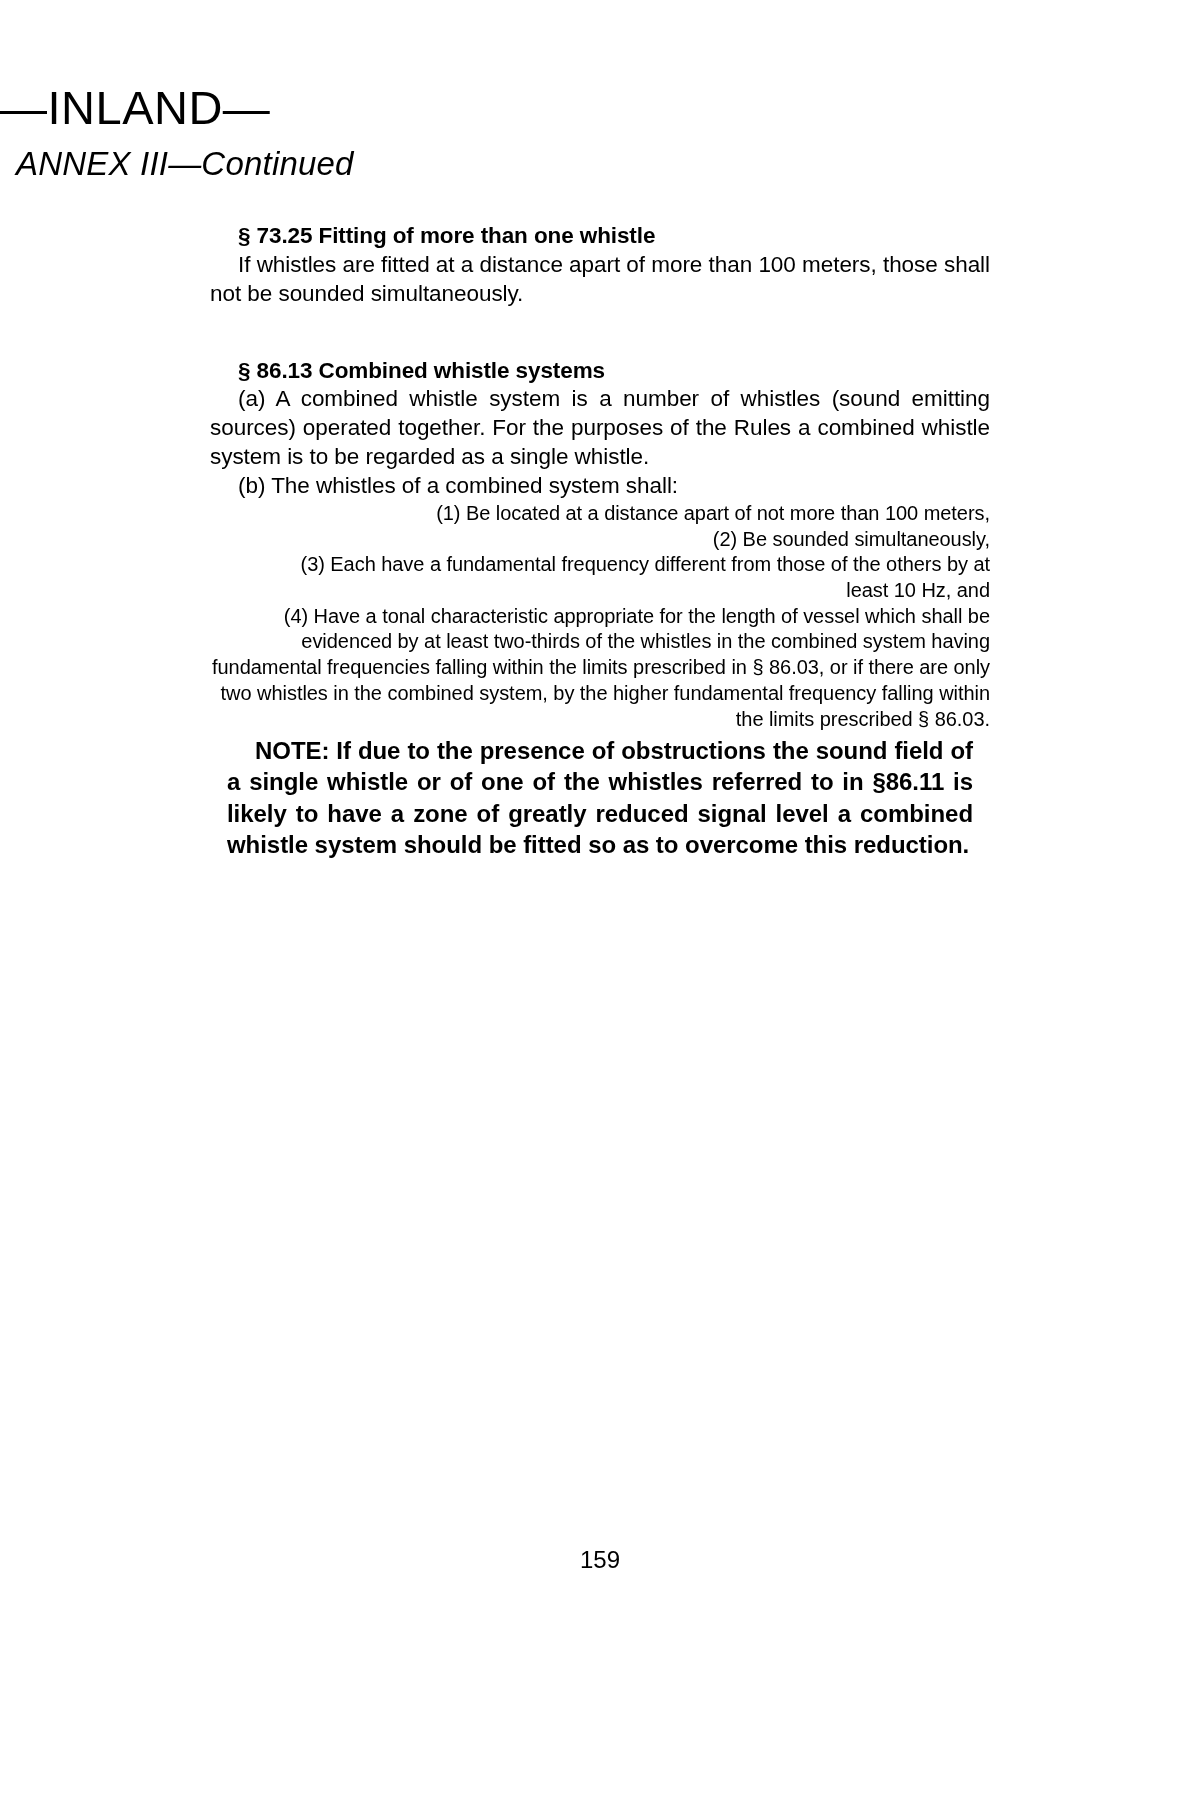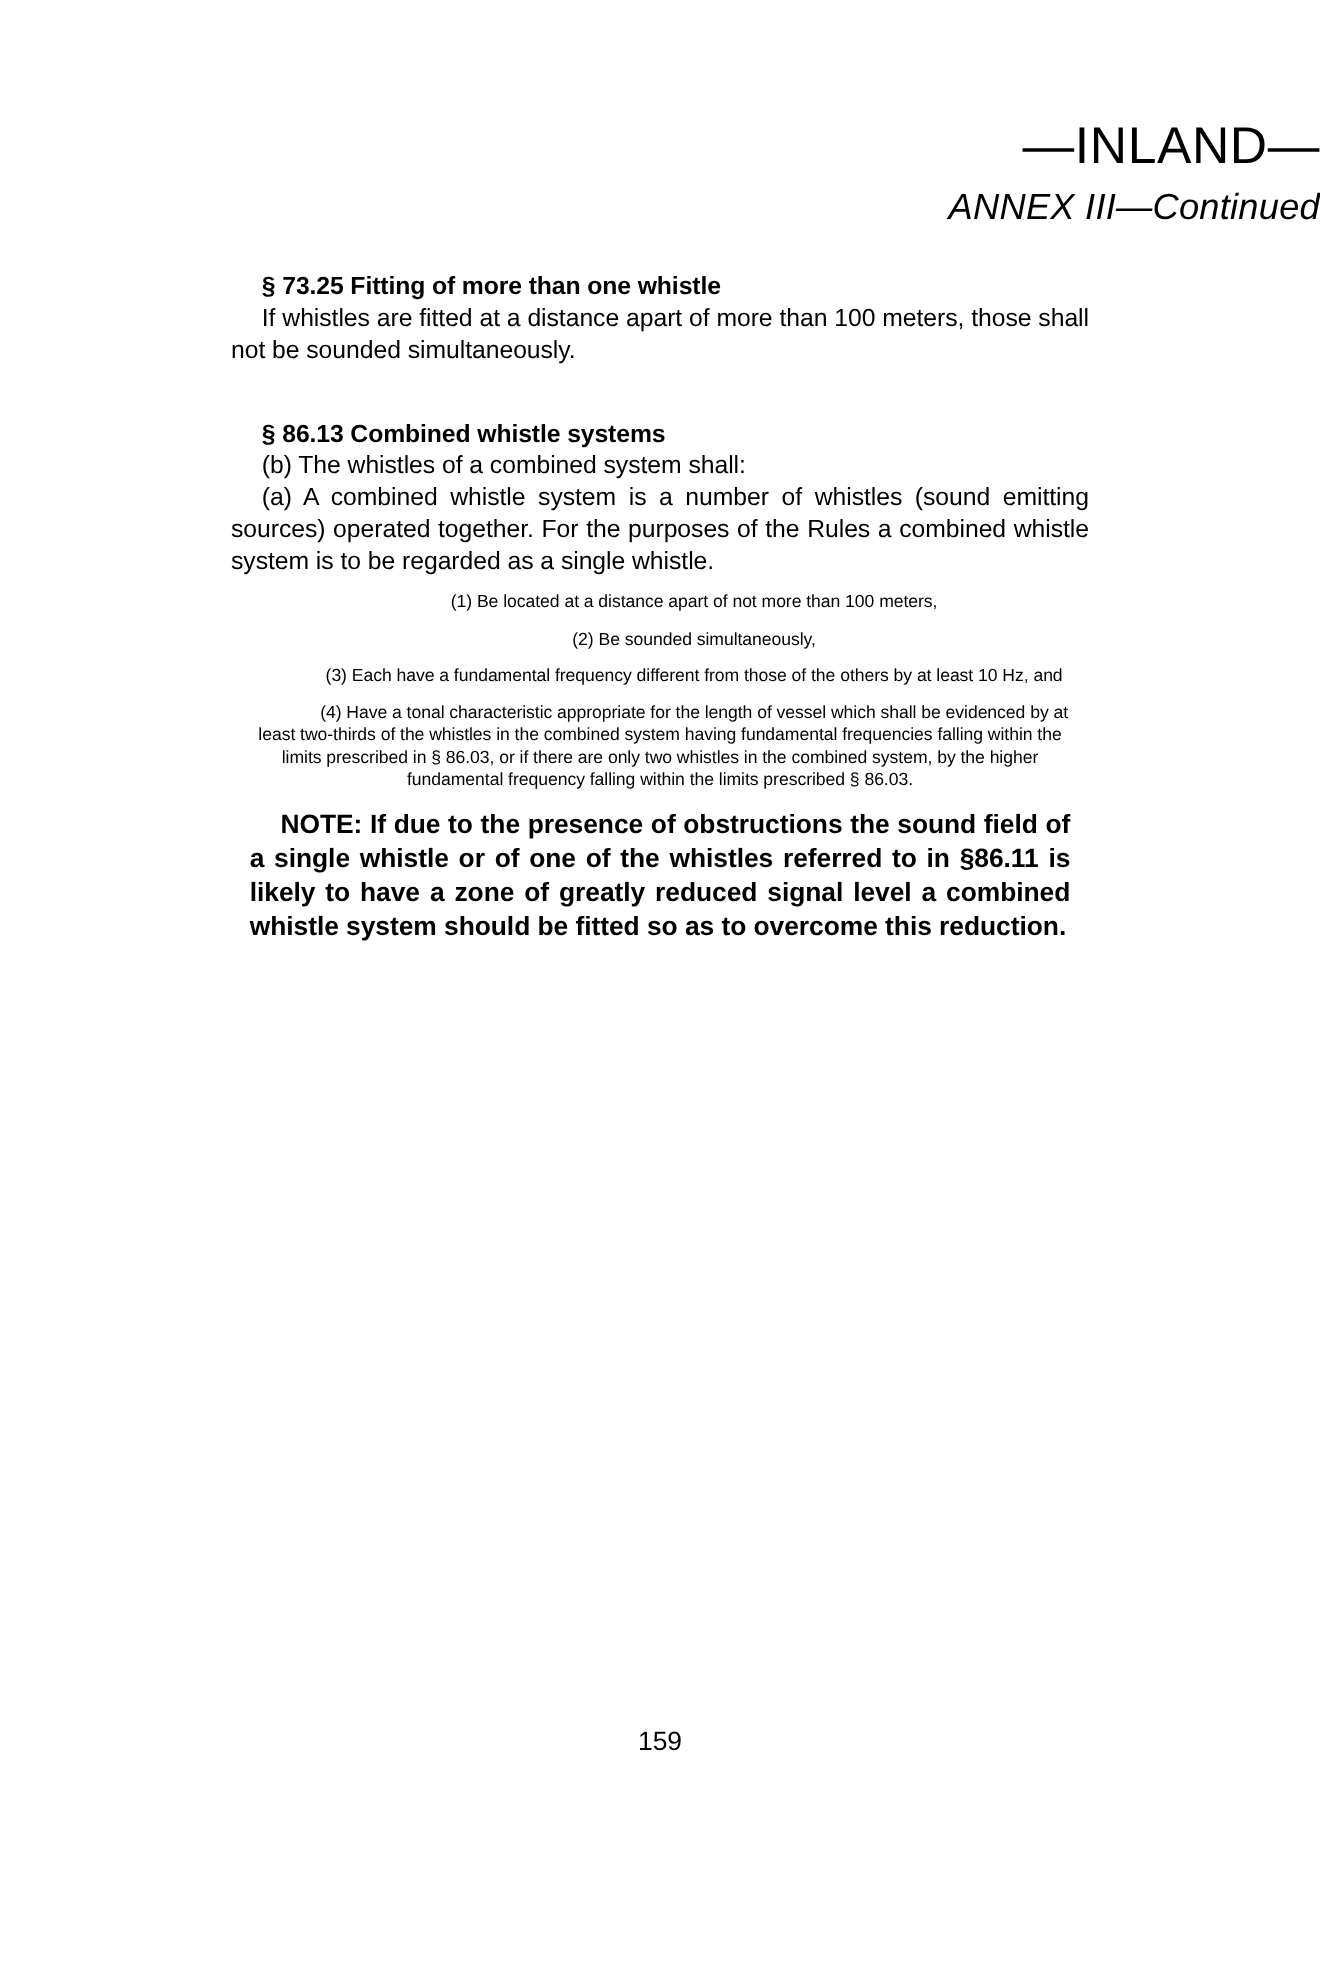"—INLAND—" .header { margin-top: 108px -> 84px; text-align: right -> left }
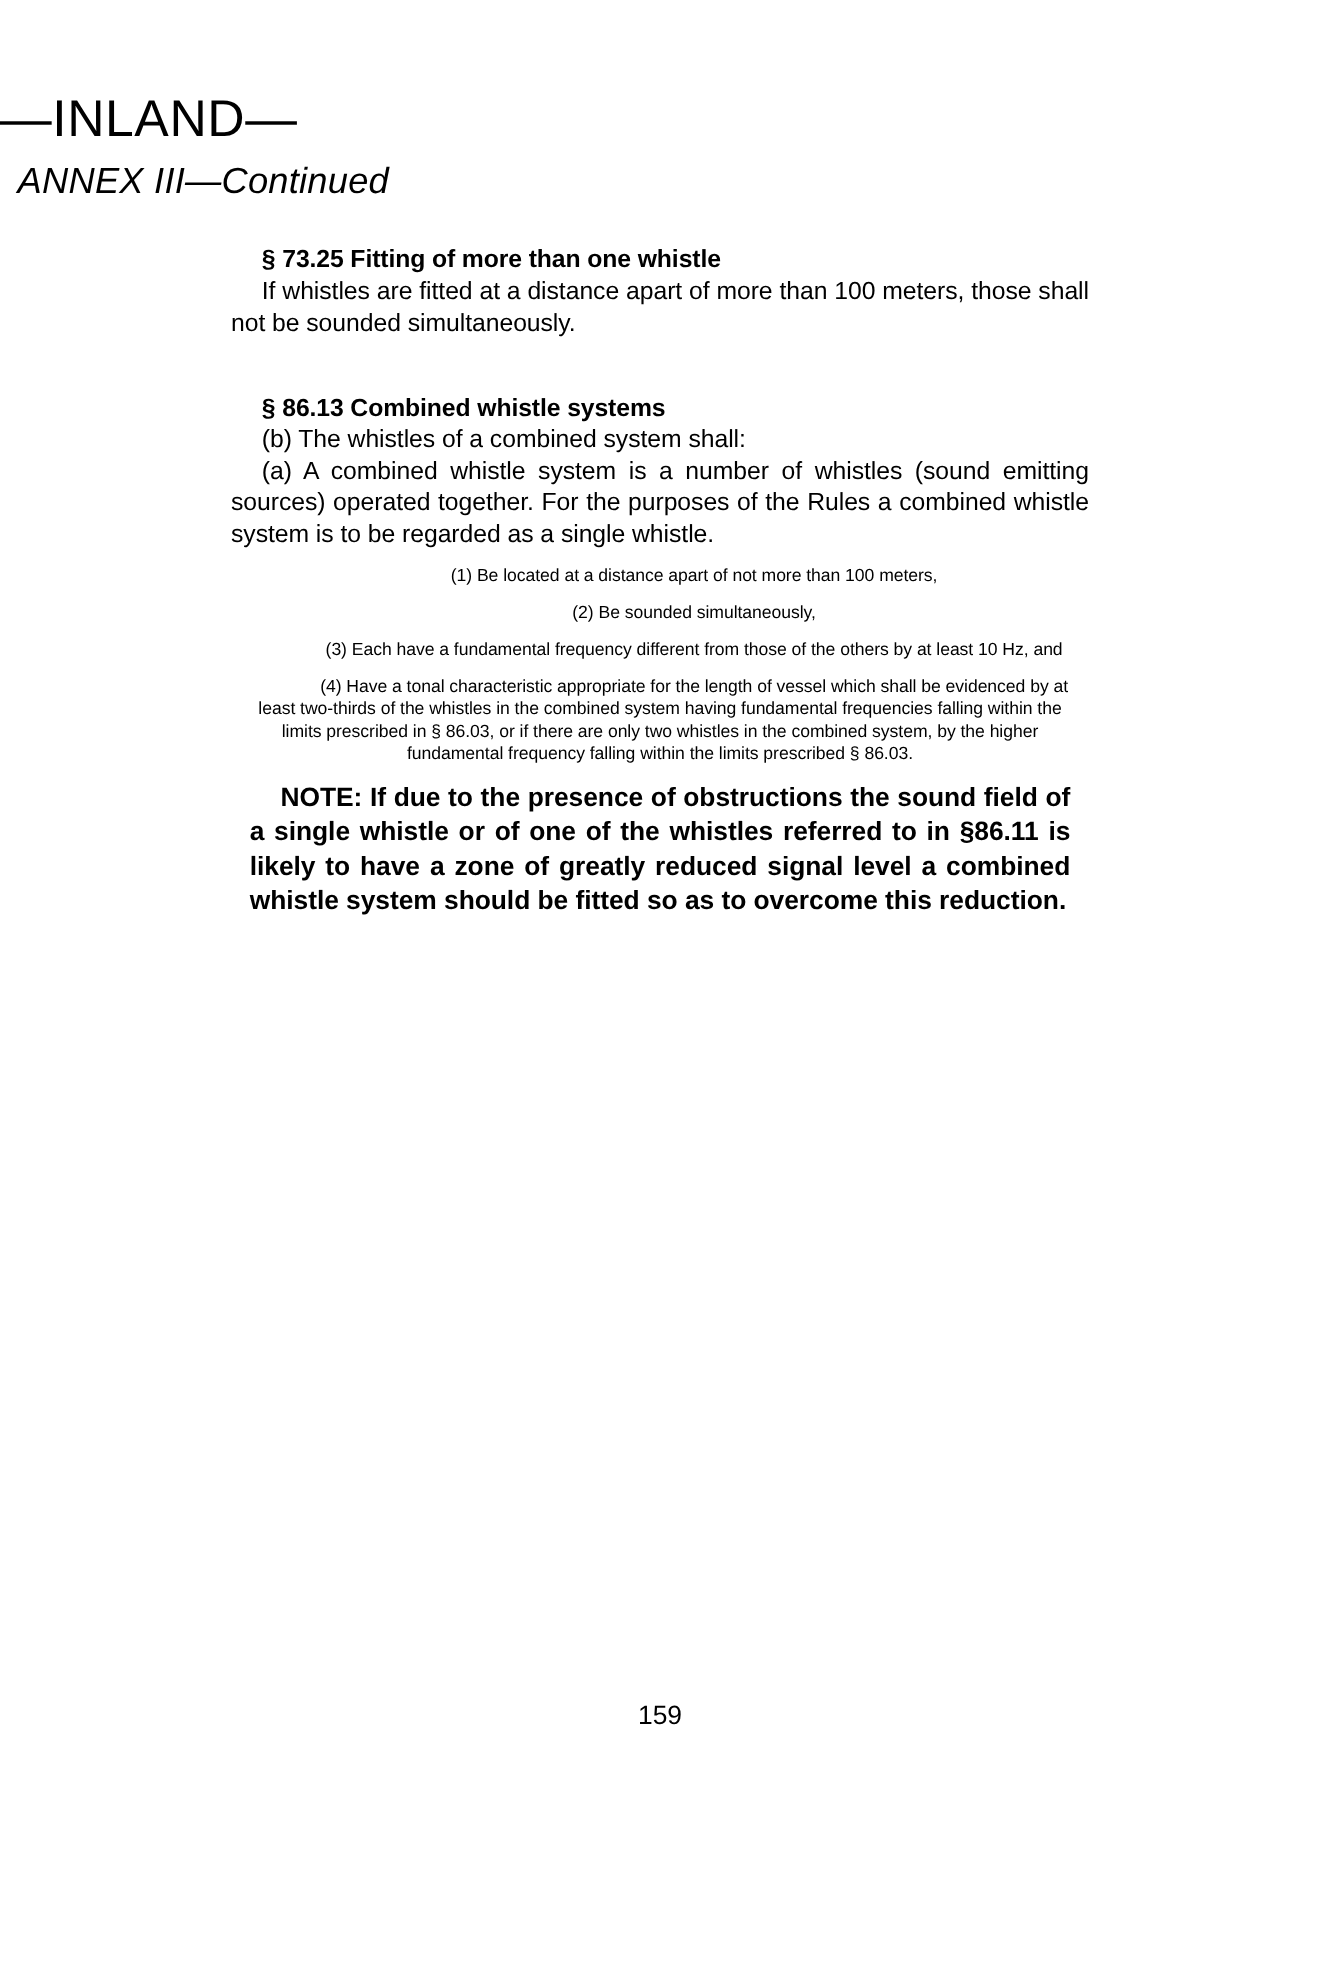"(b) The whistles of a" p.body { order: before "(a) A combined whistle system" -> after "(a) A combined whistle system" }
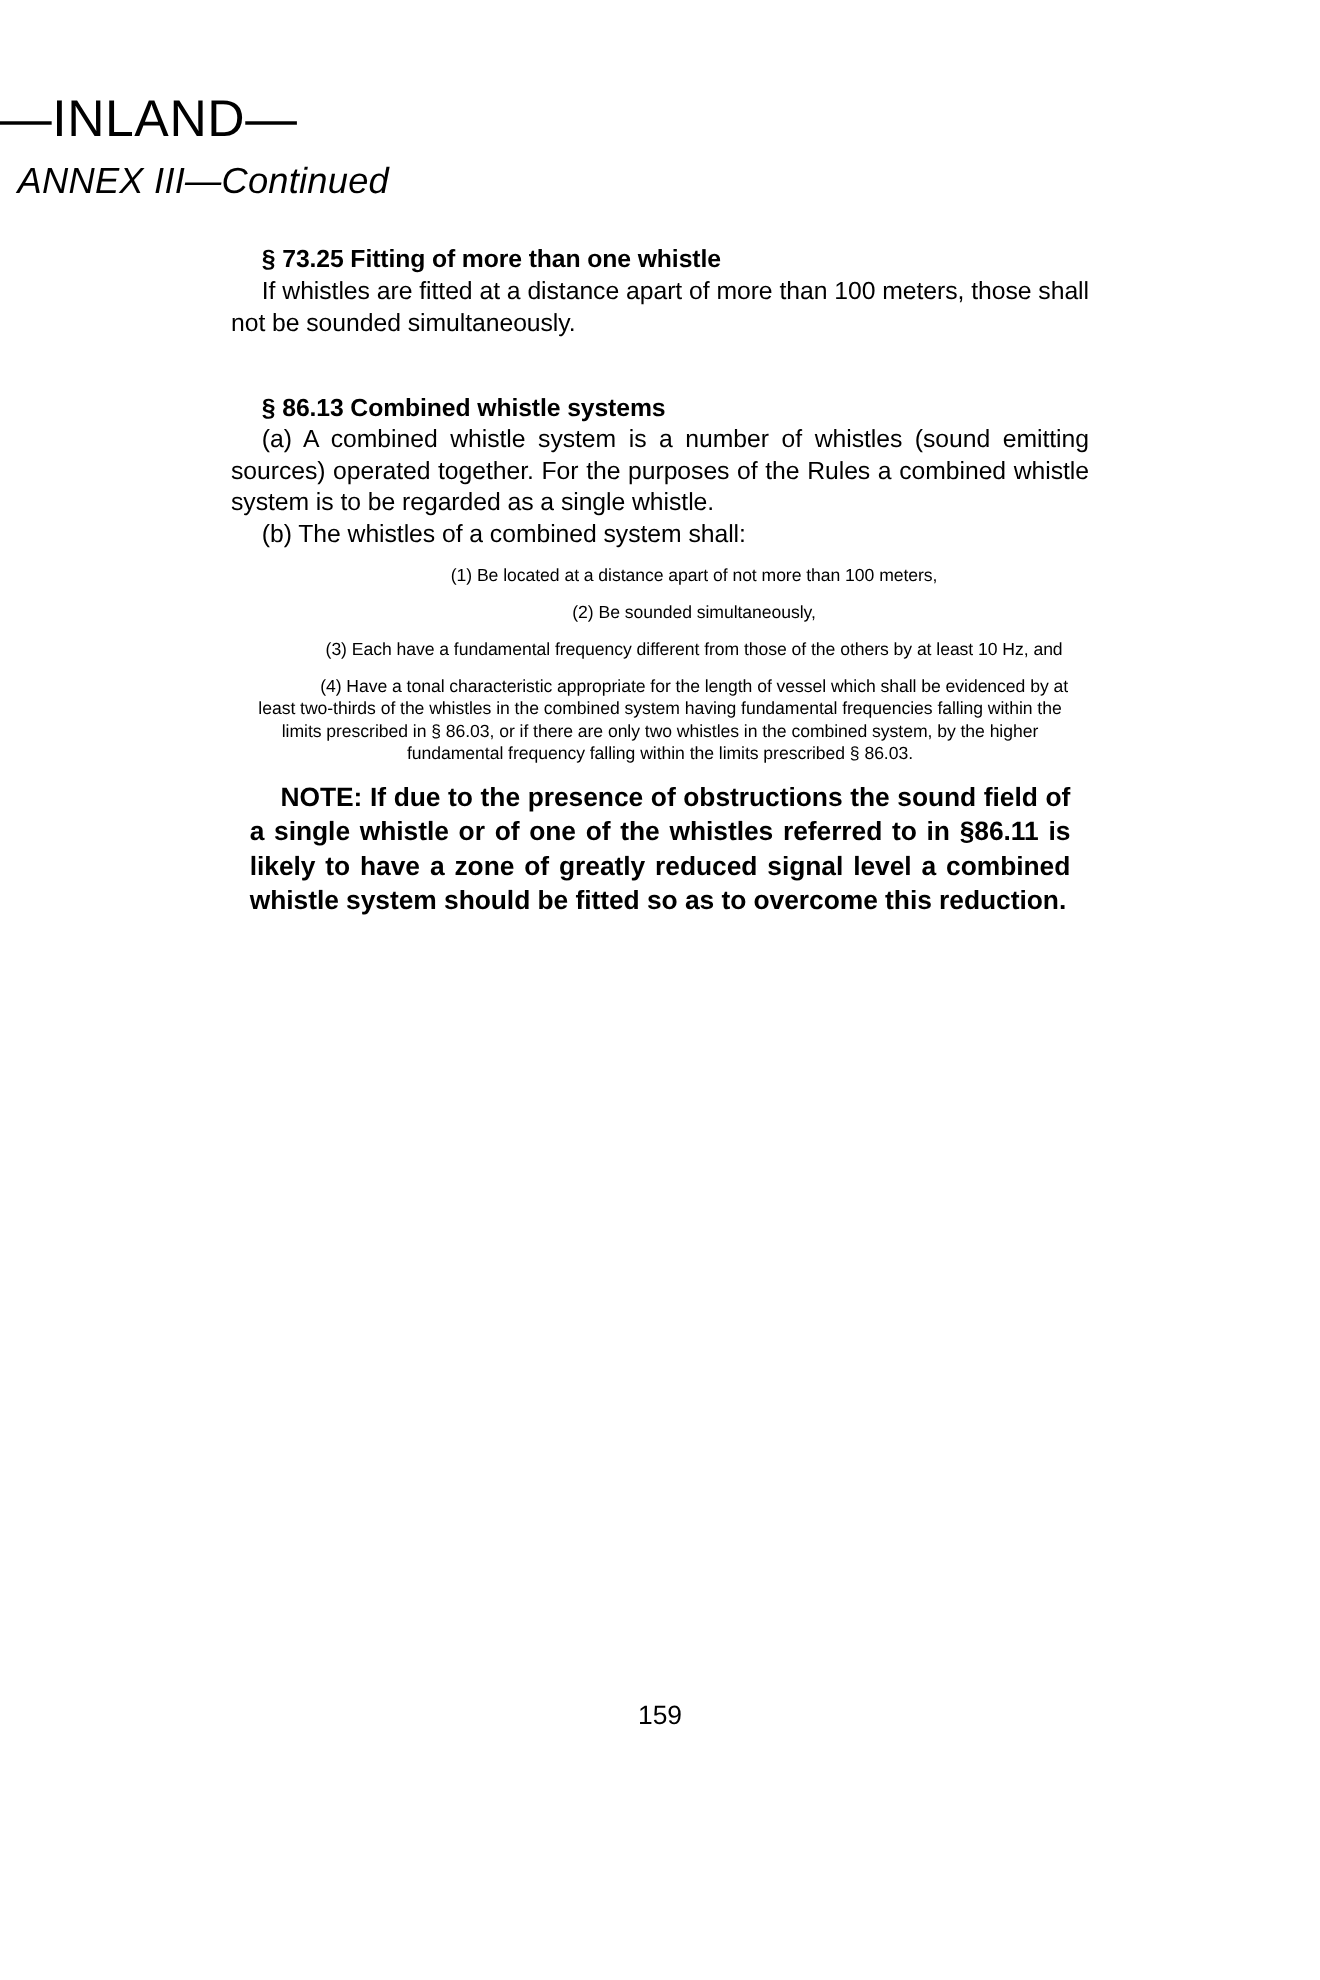"(1) Be located at a" p.item { font-size: 16px -> 20px; margin: 13px -> 0; text-align: center -> right }
